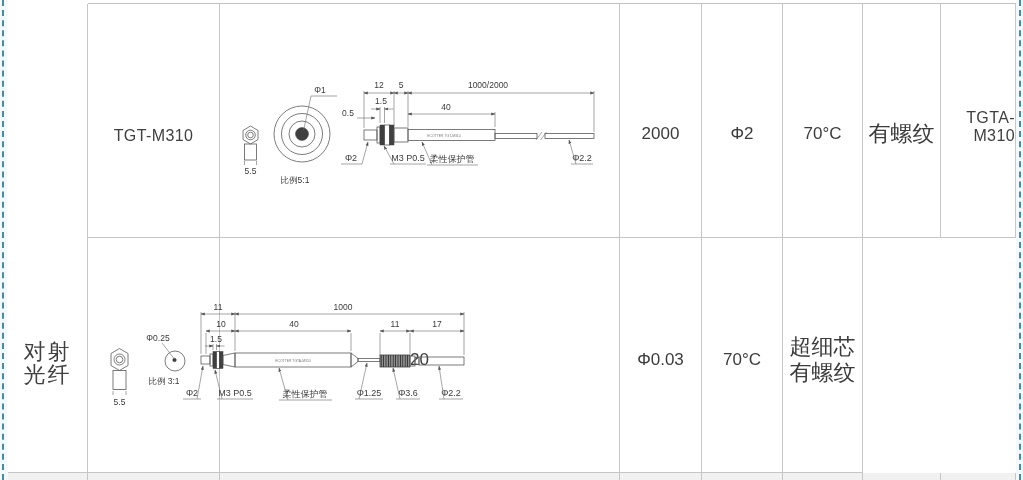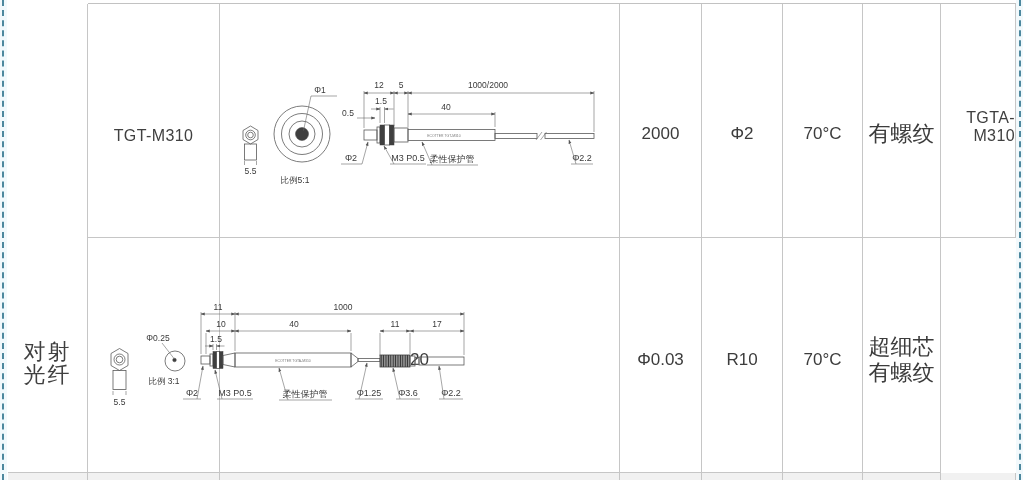"R10" div.cell { html: <div> <span>R10</span> </div> -> none }
